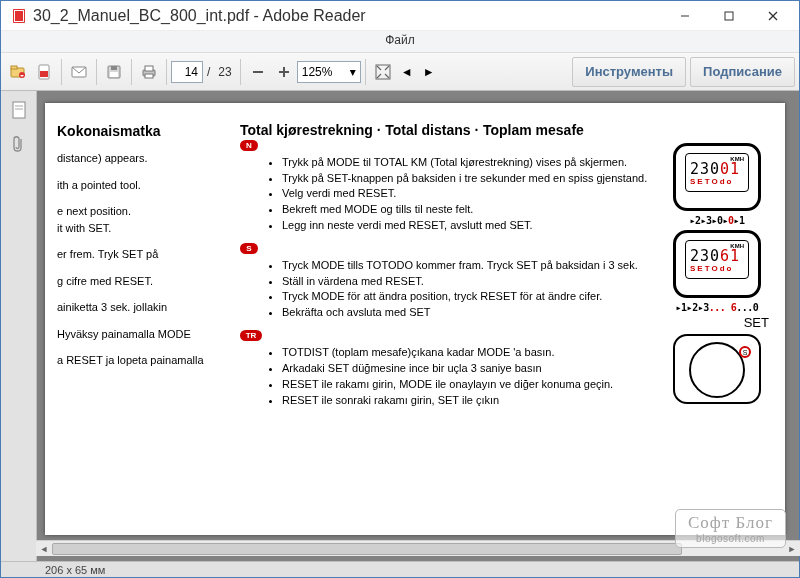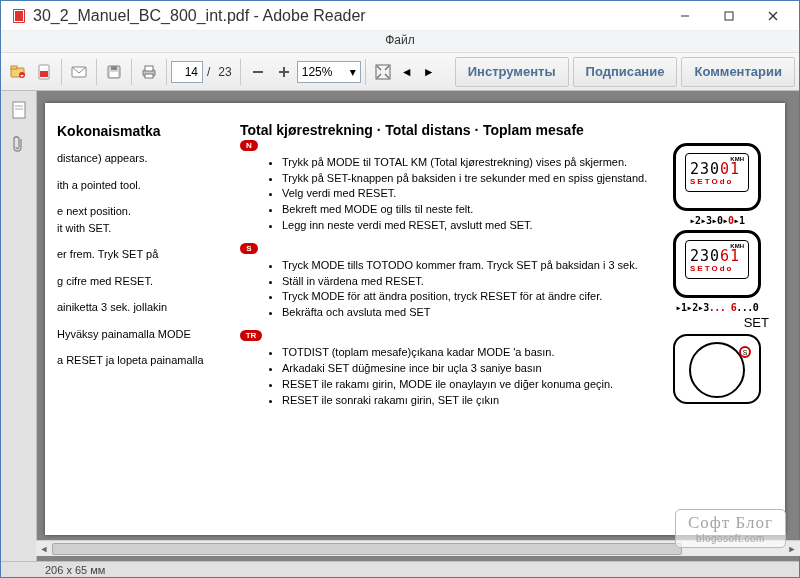"Комментарии" div.rightbtn { html: <div>Комментарии</div> -> none }
